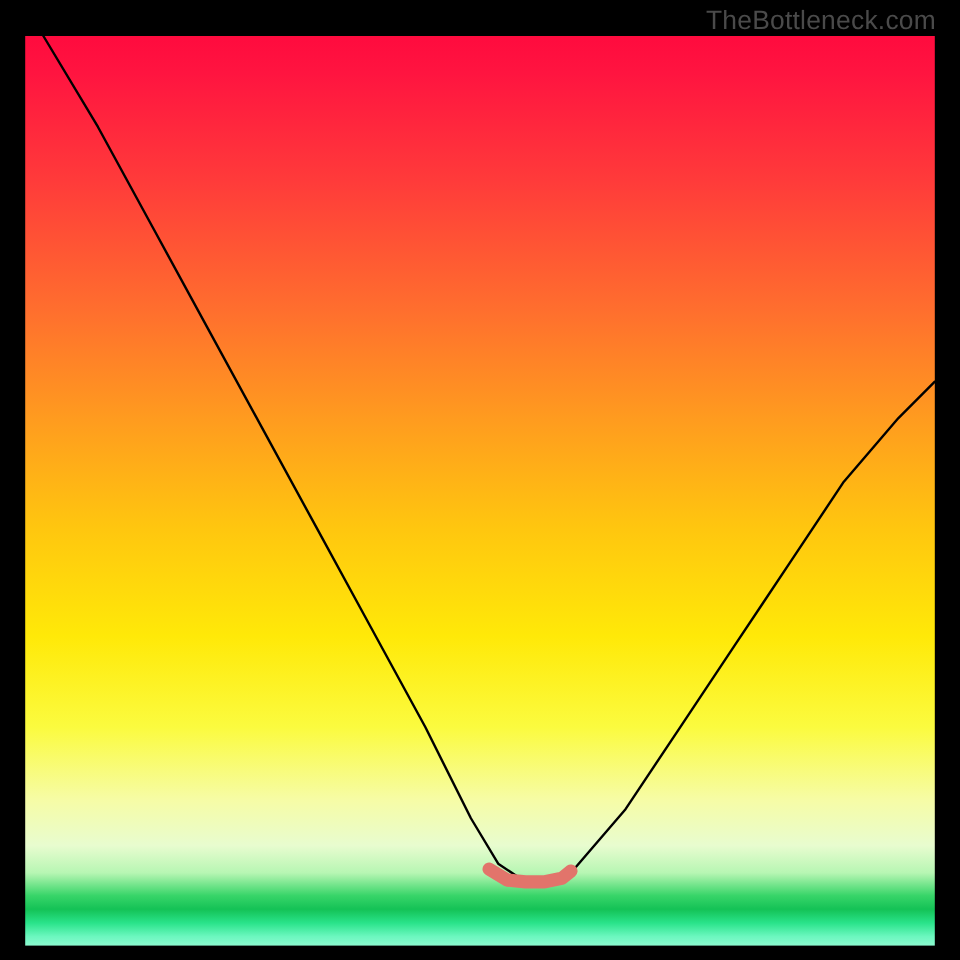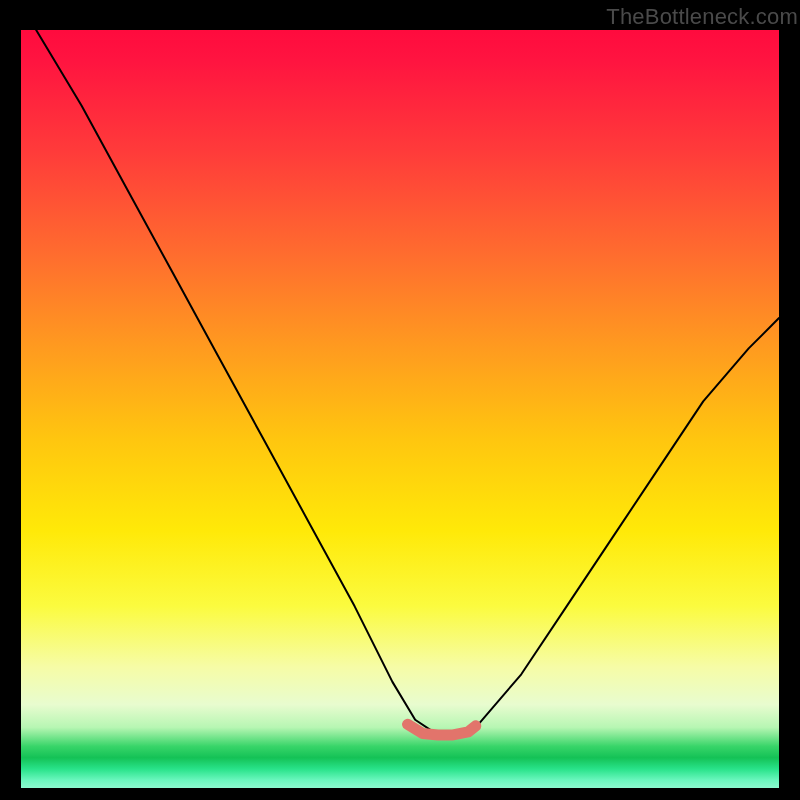"TheBottleneck.com" .watermark { right: 2px -> 20px }
